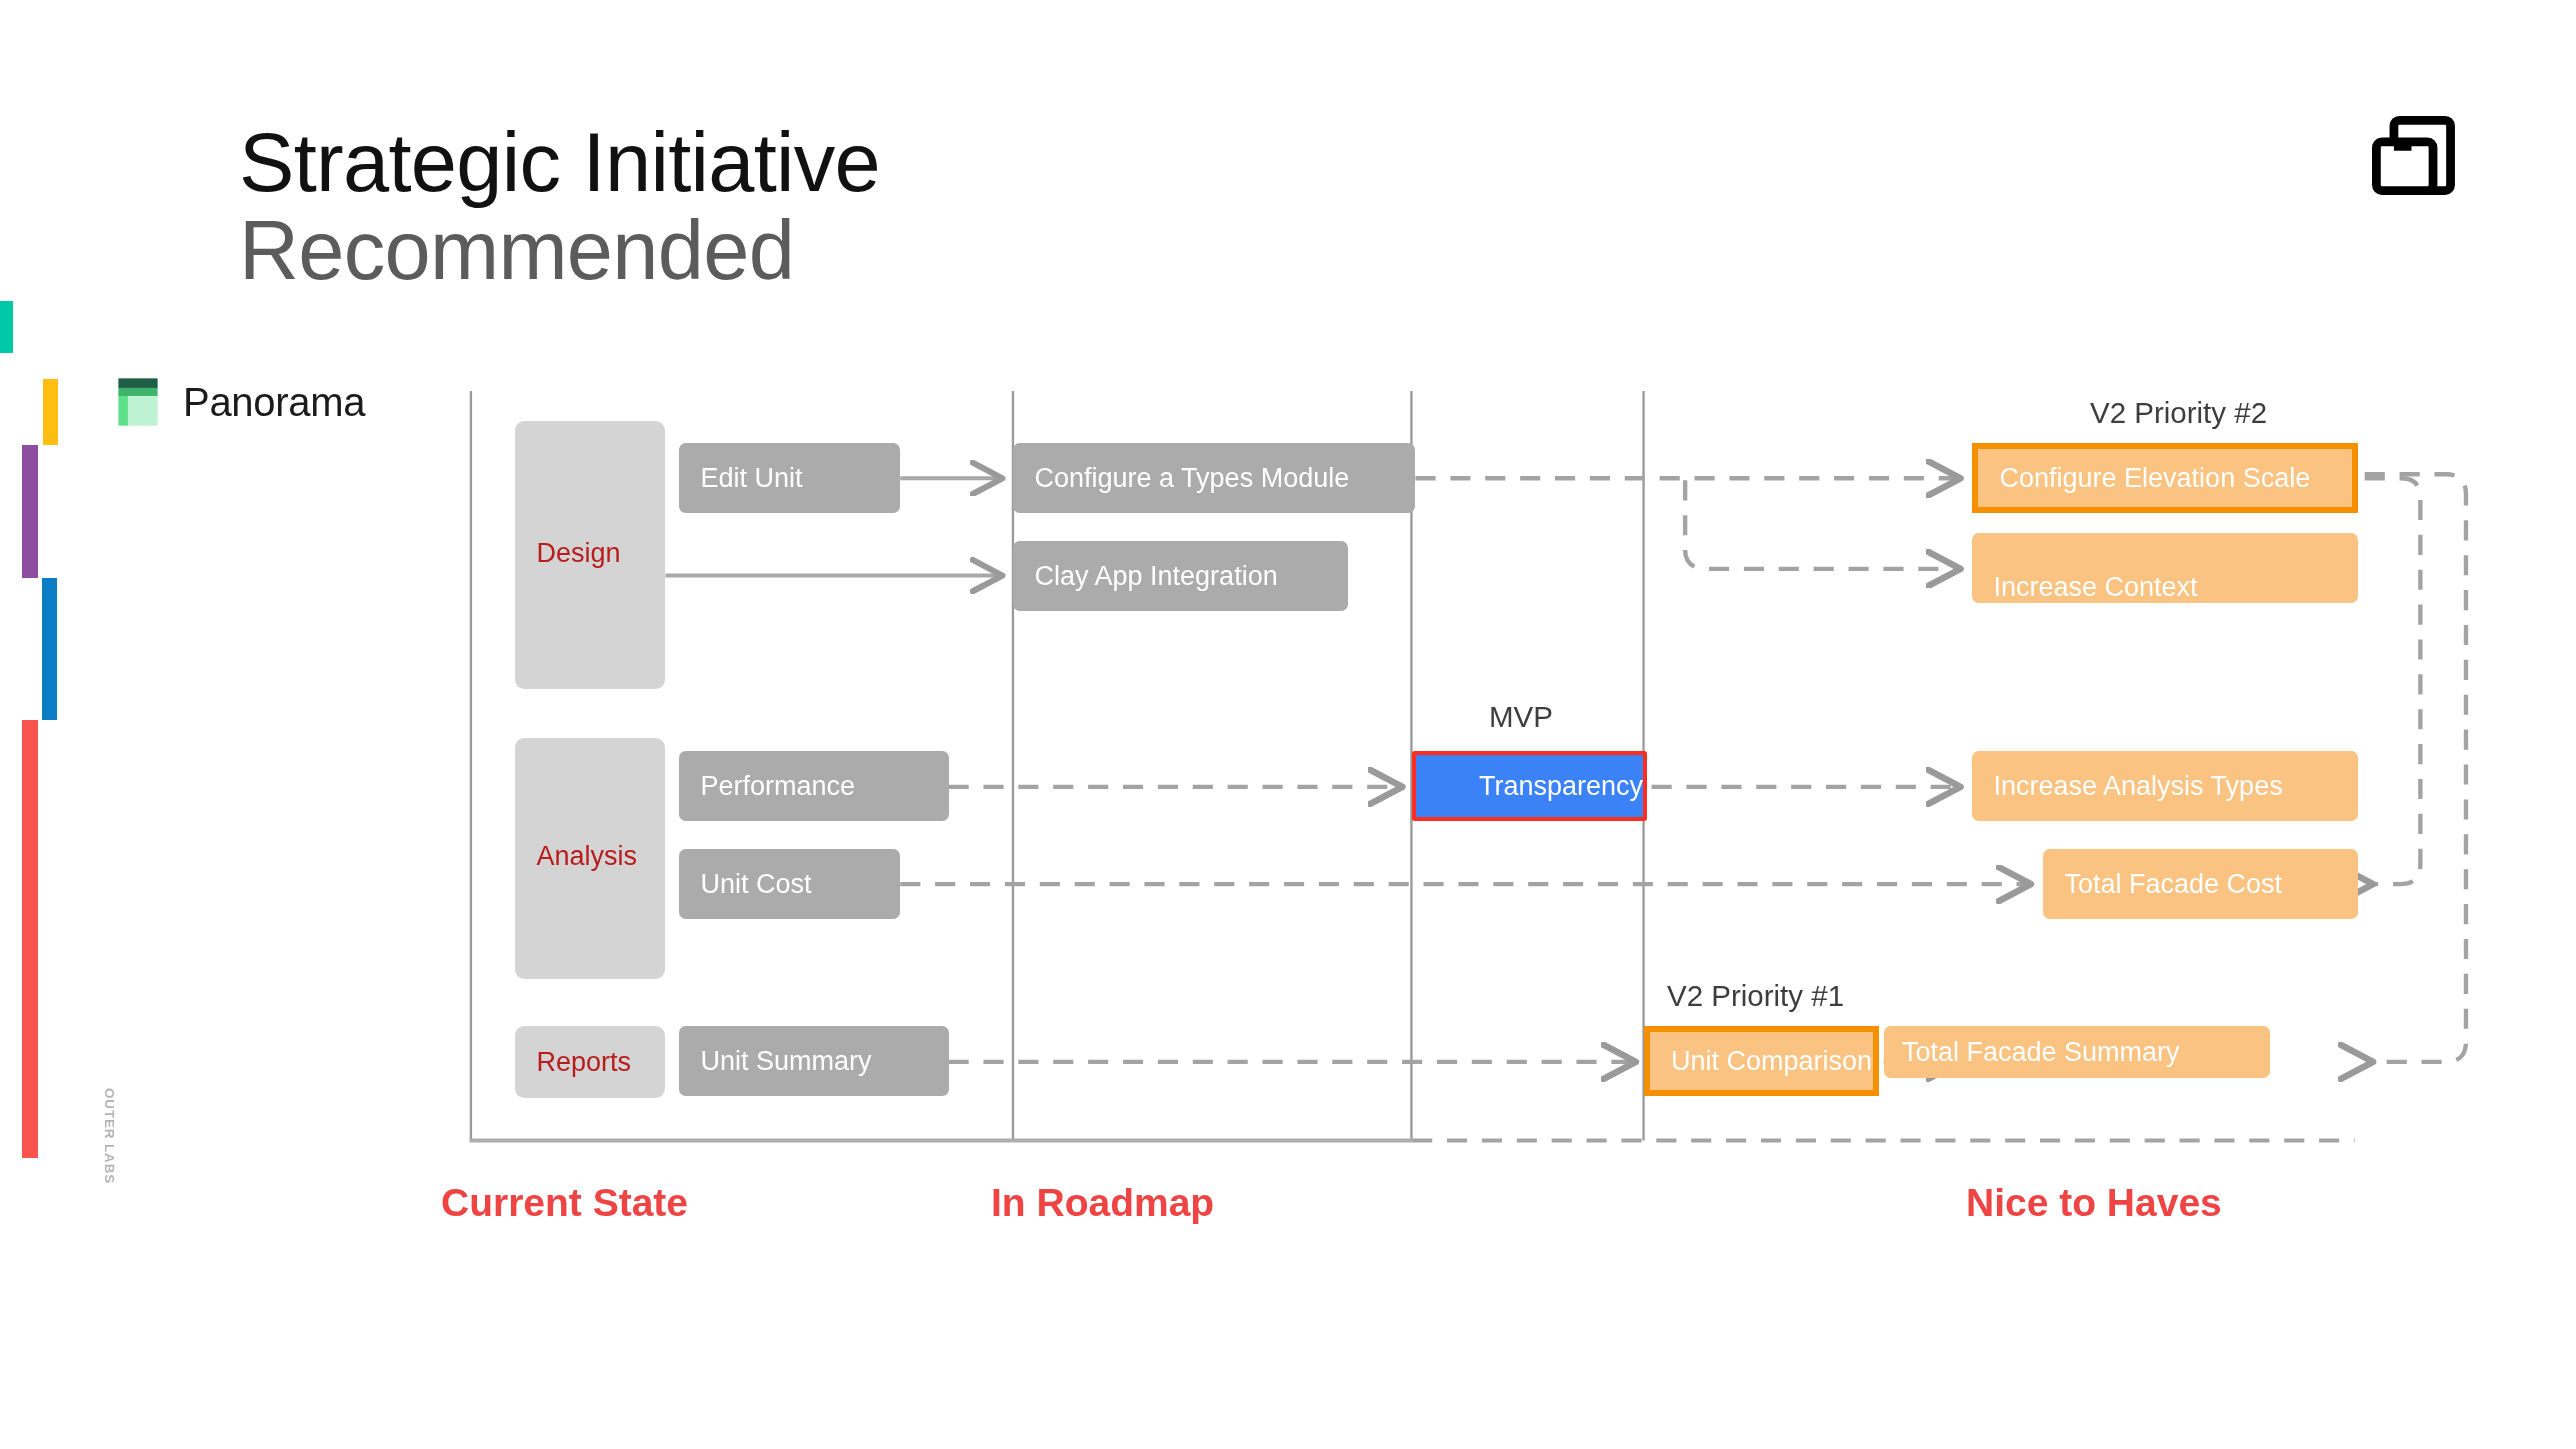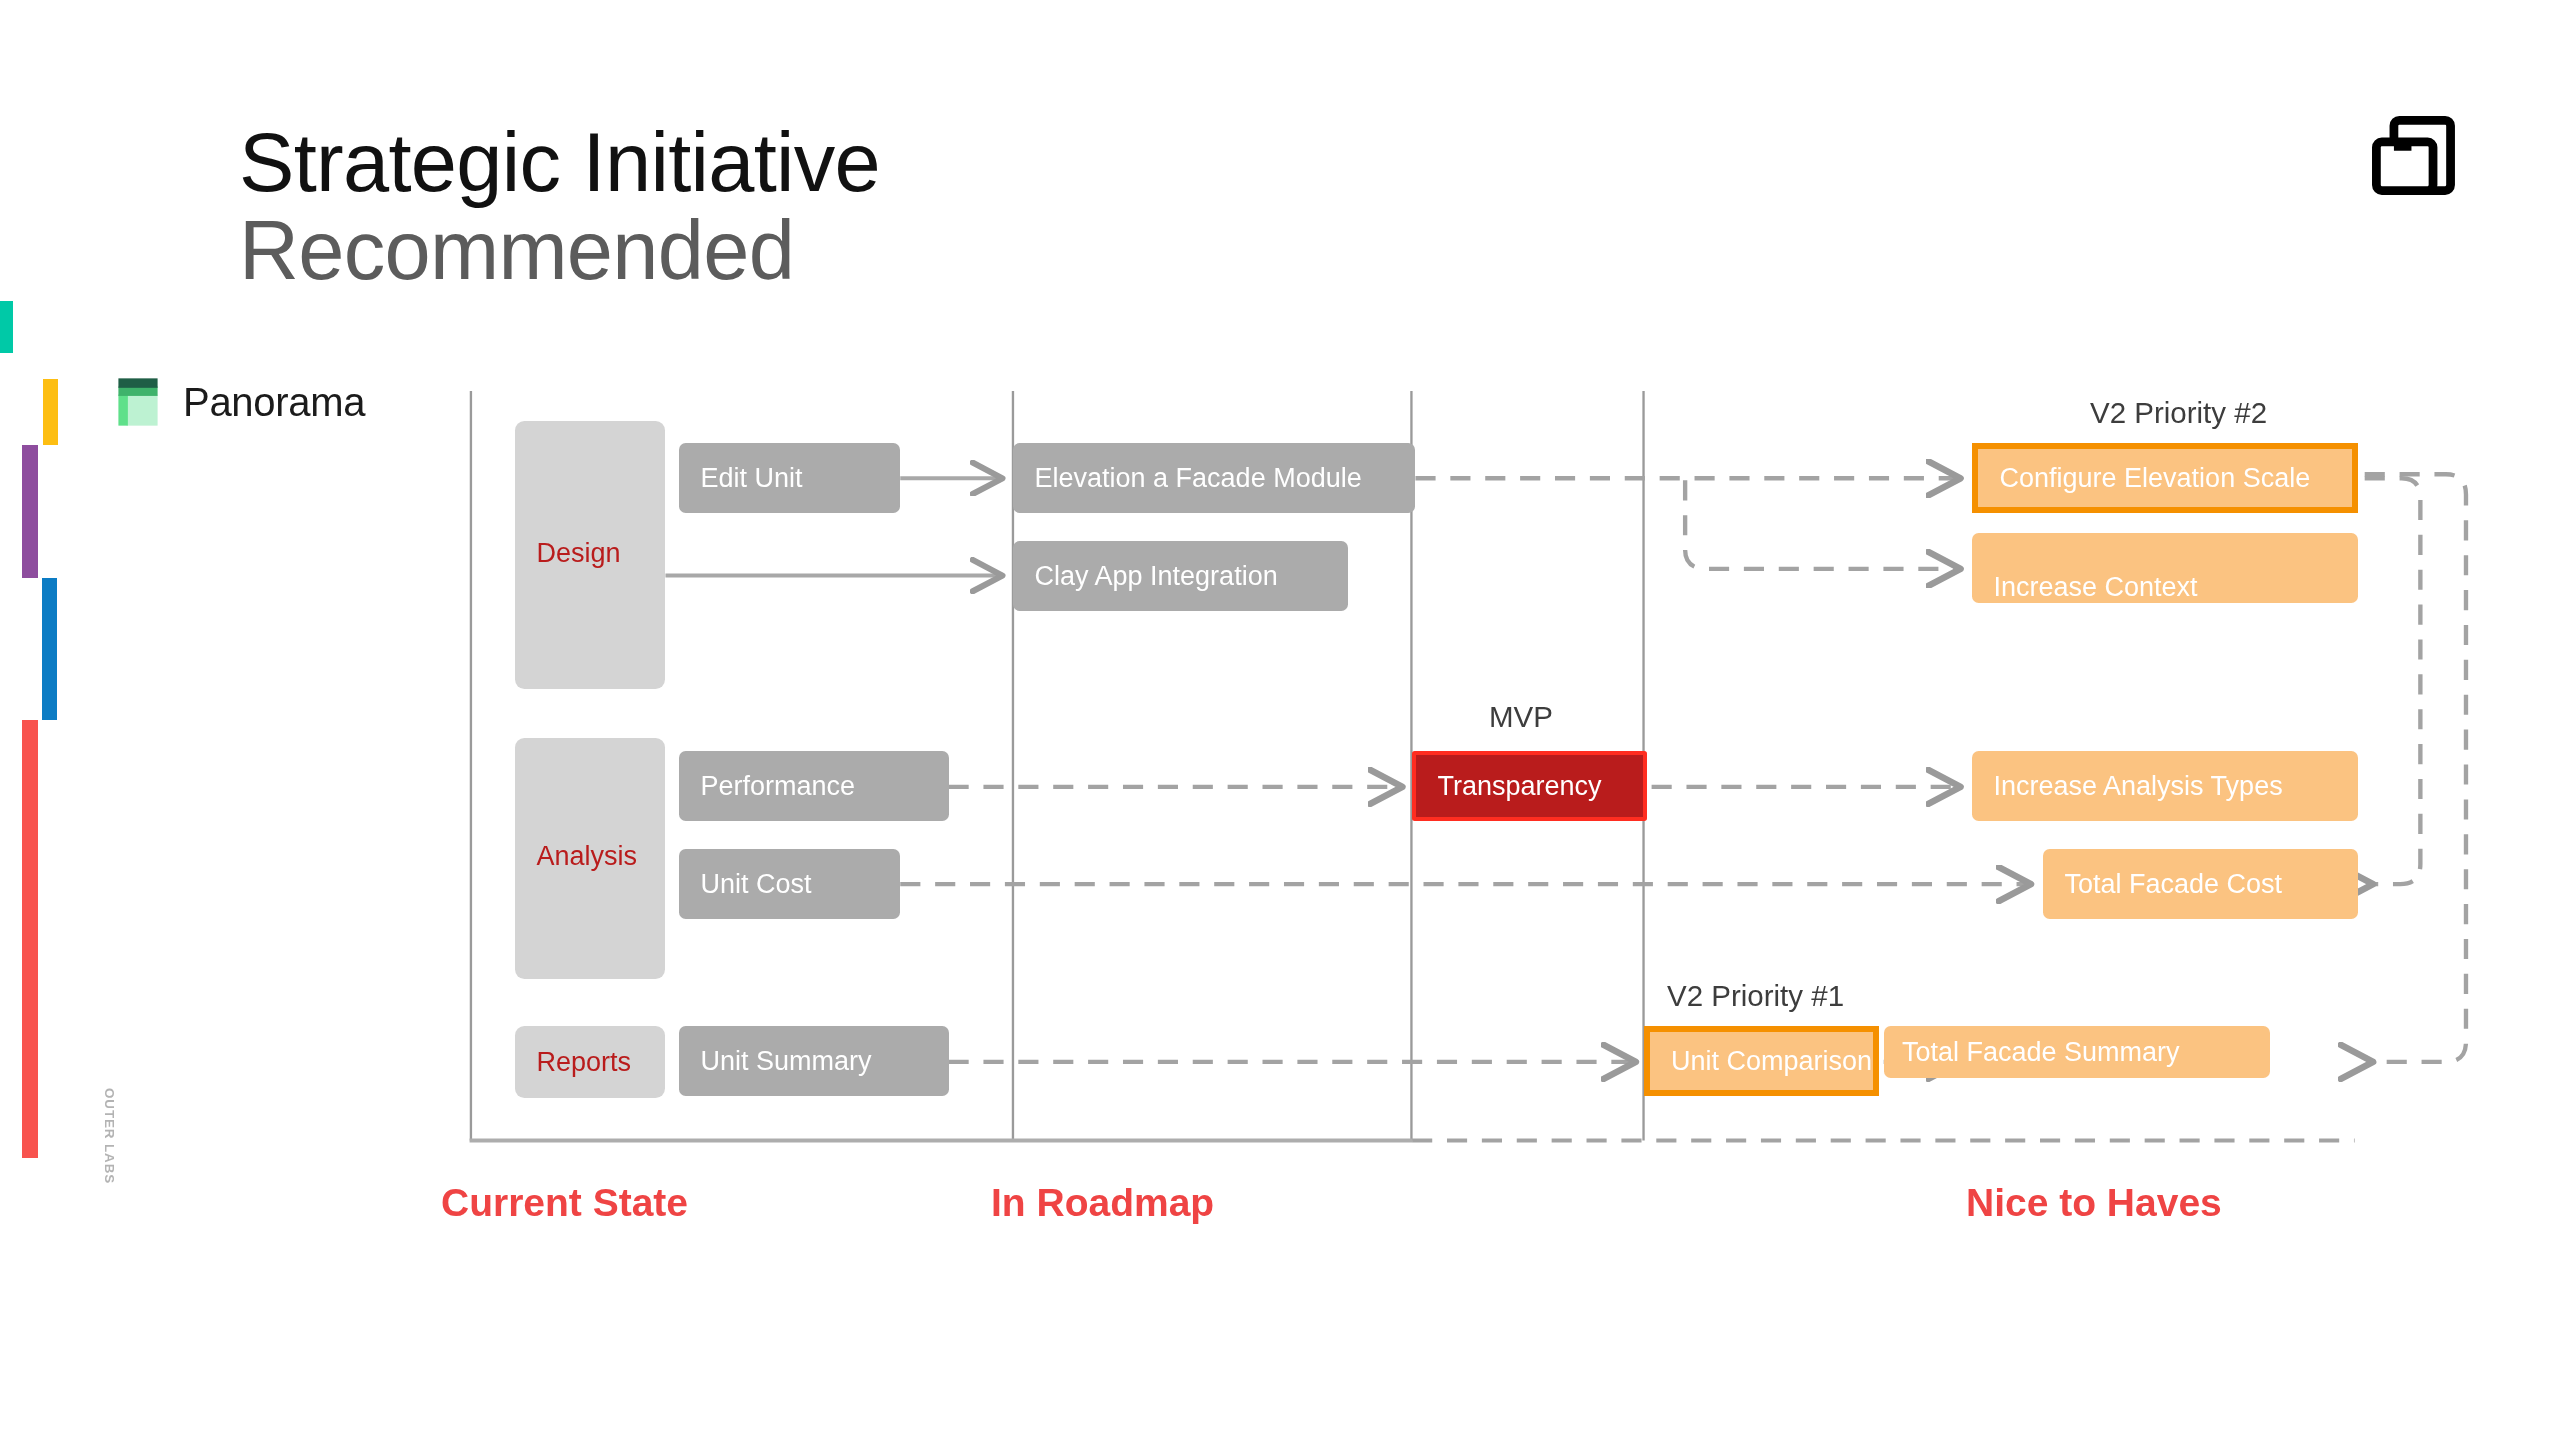"Elevation a Facade Module" span { text: Elevation a Facade -> Configure a Types }
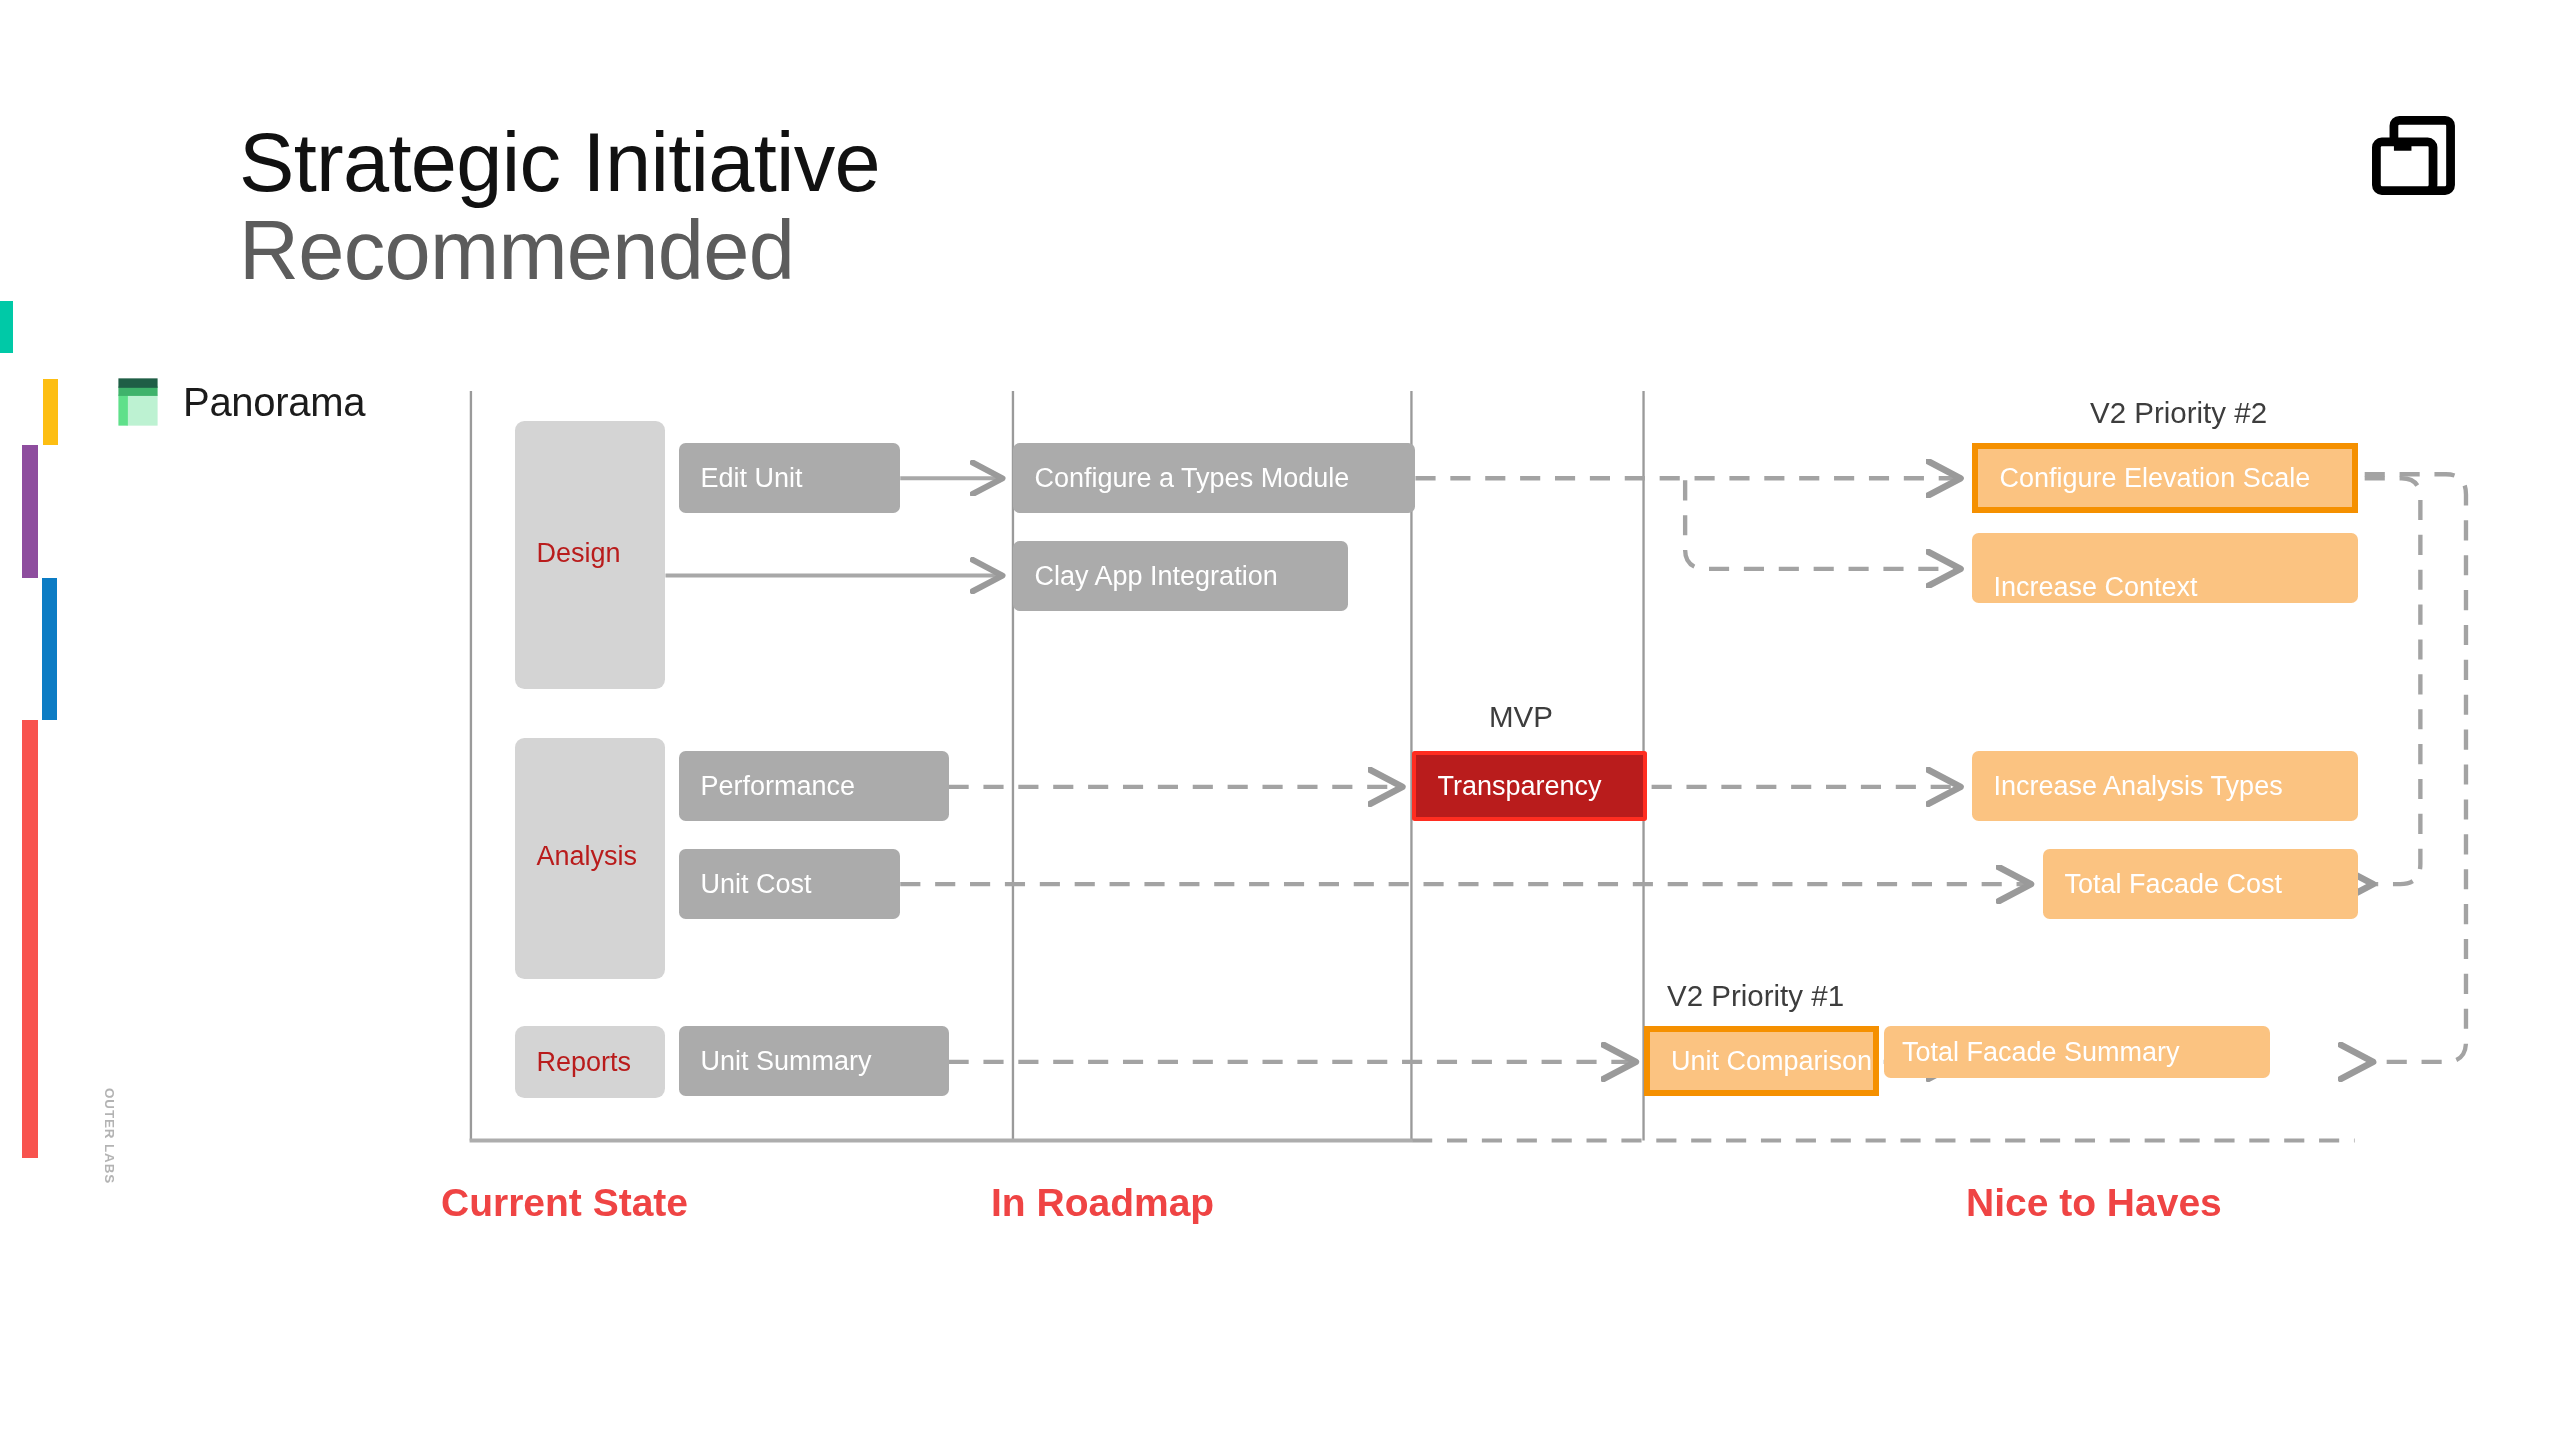"Transparency" .green { background: #b91c1c -> #3b82f6; justify-content: none -> flex-end }
